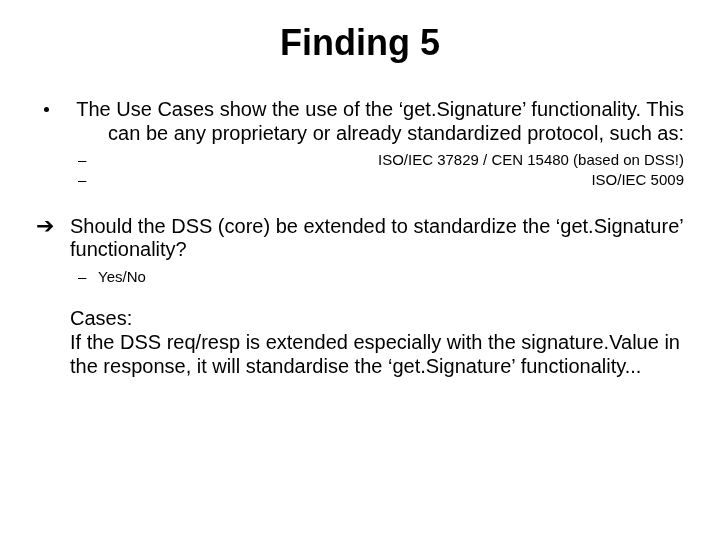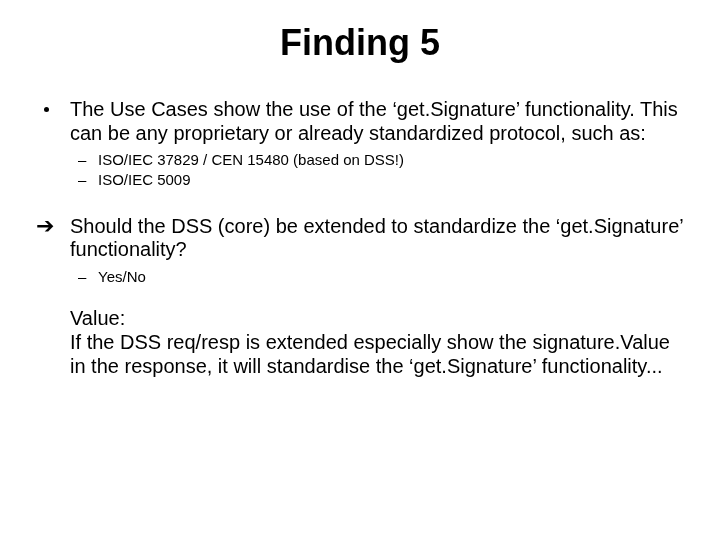"The Use Cases show the" ul.level1 { text-align: none -> right }
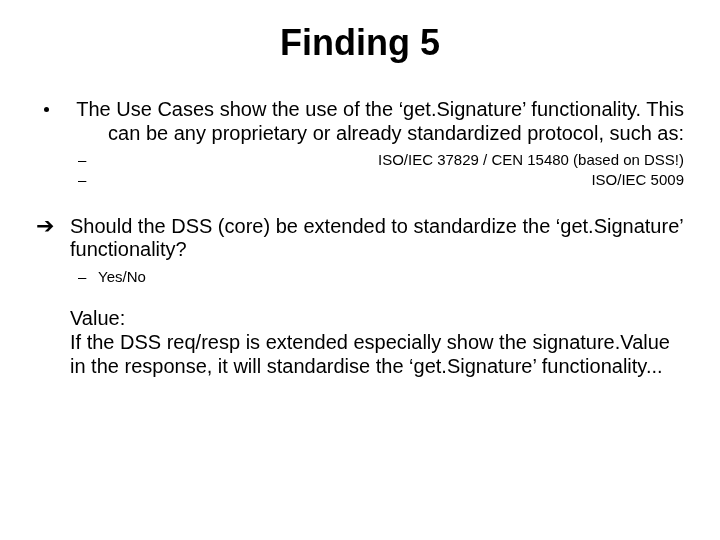"Value:" p { text: Value -> Cases }
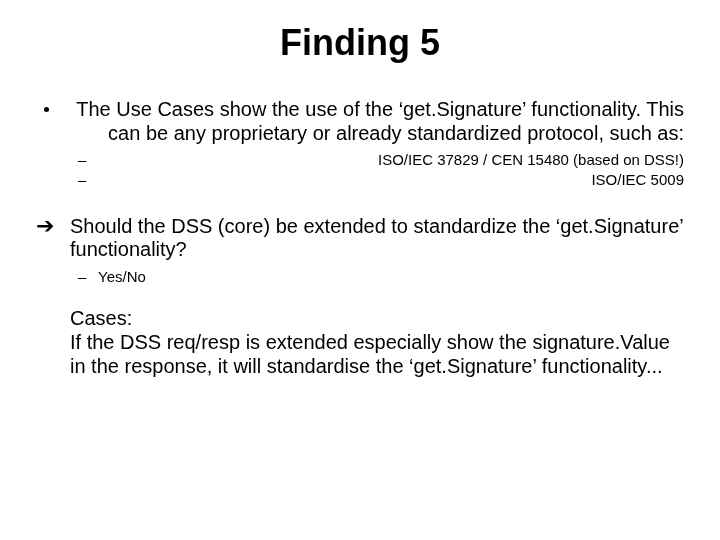"If the DSS req/resp is" p { text: show -> with }
